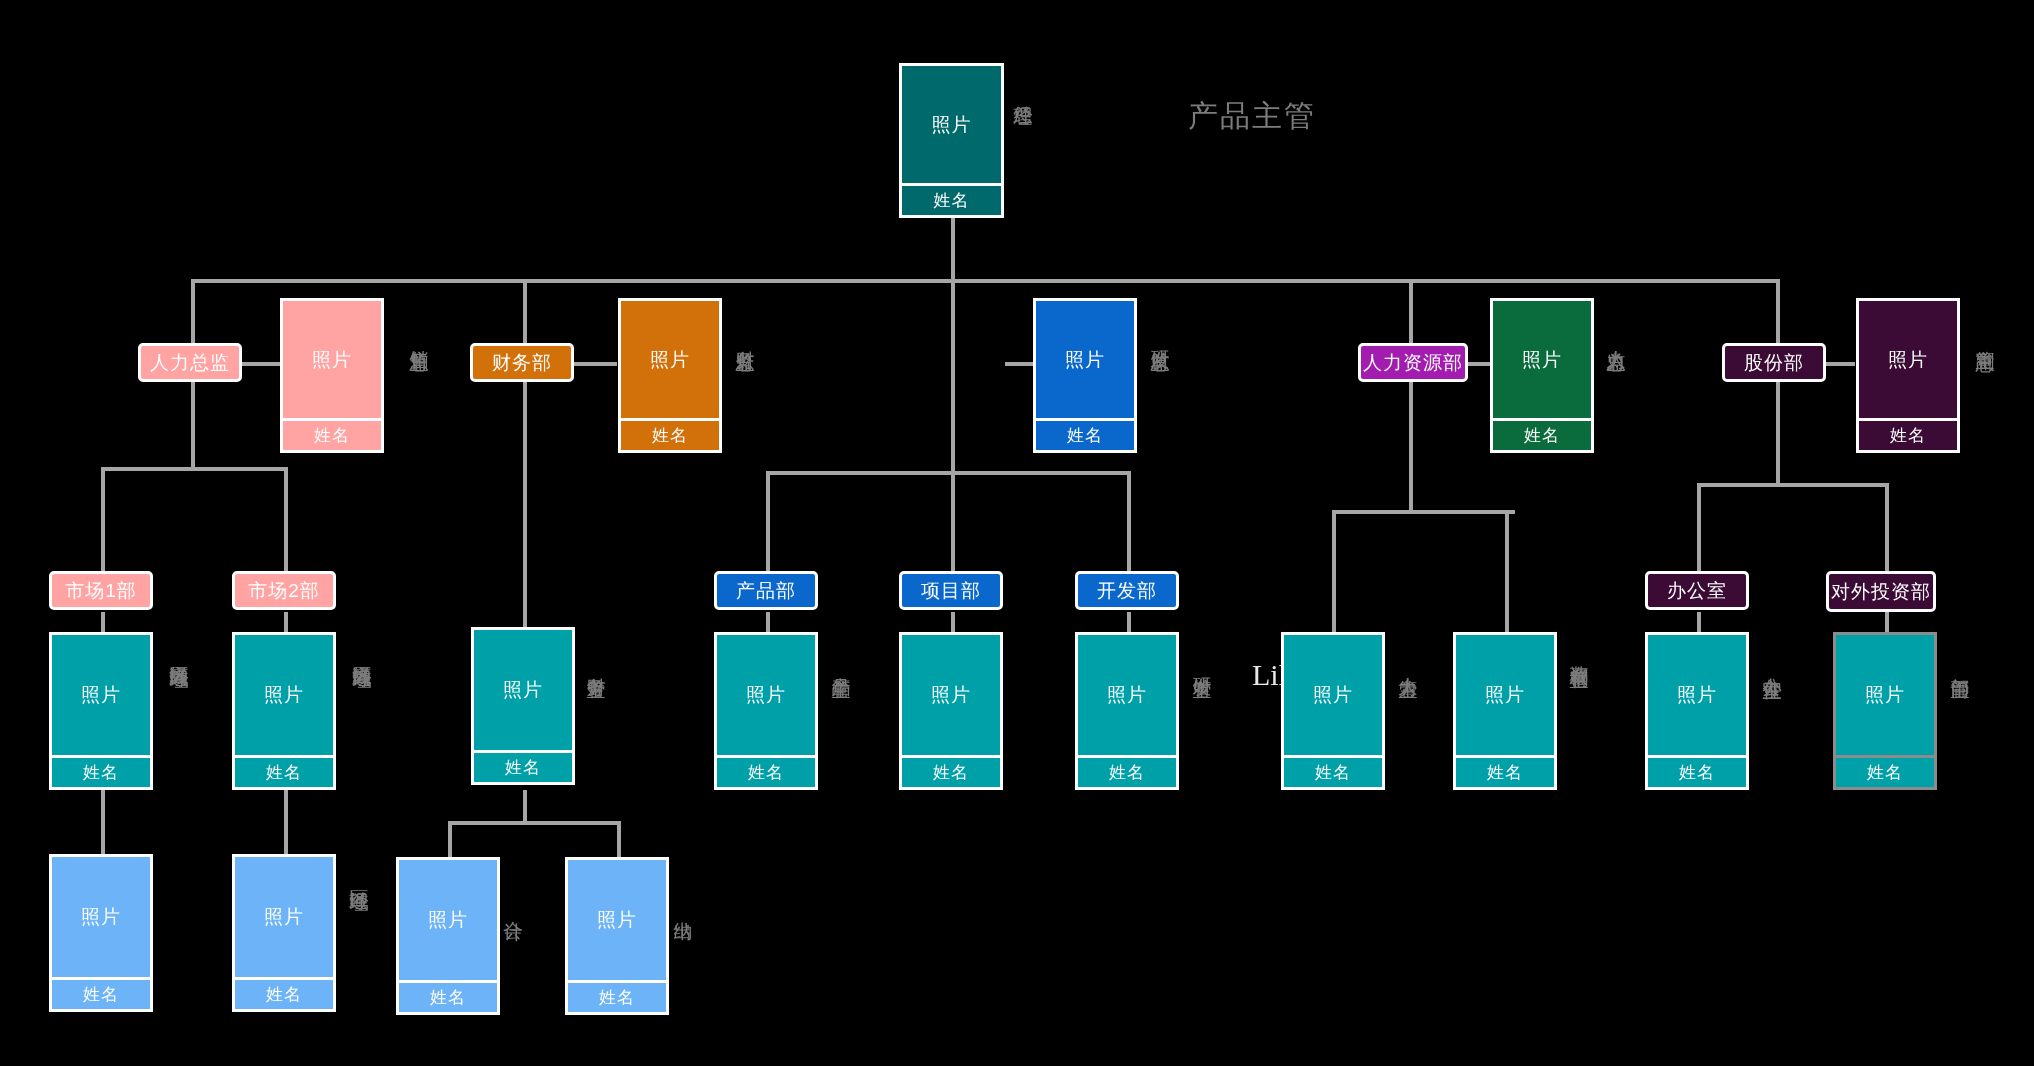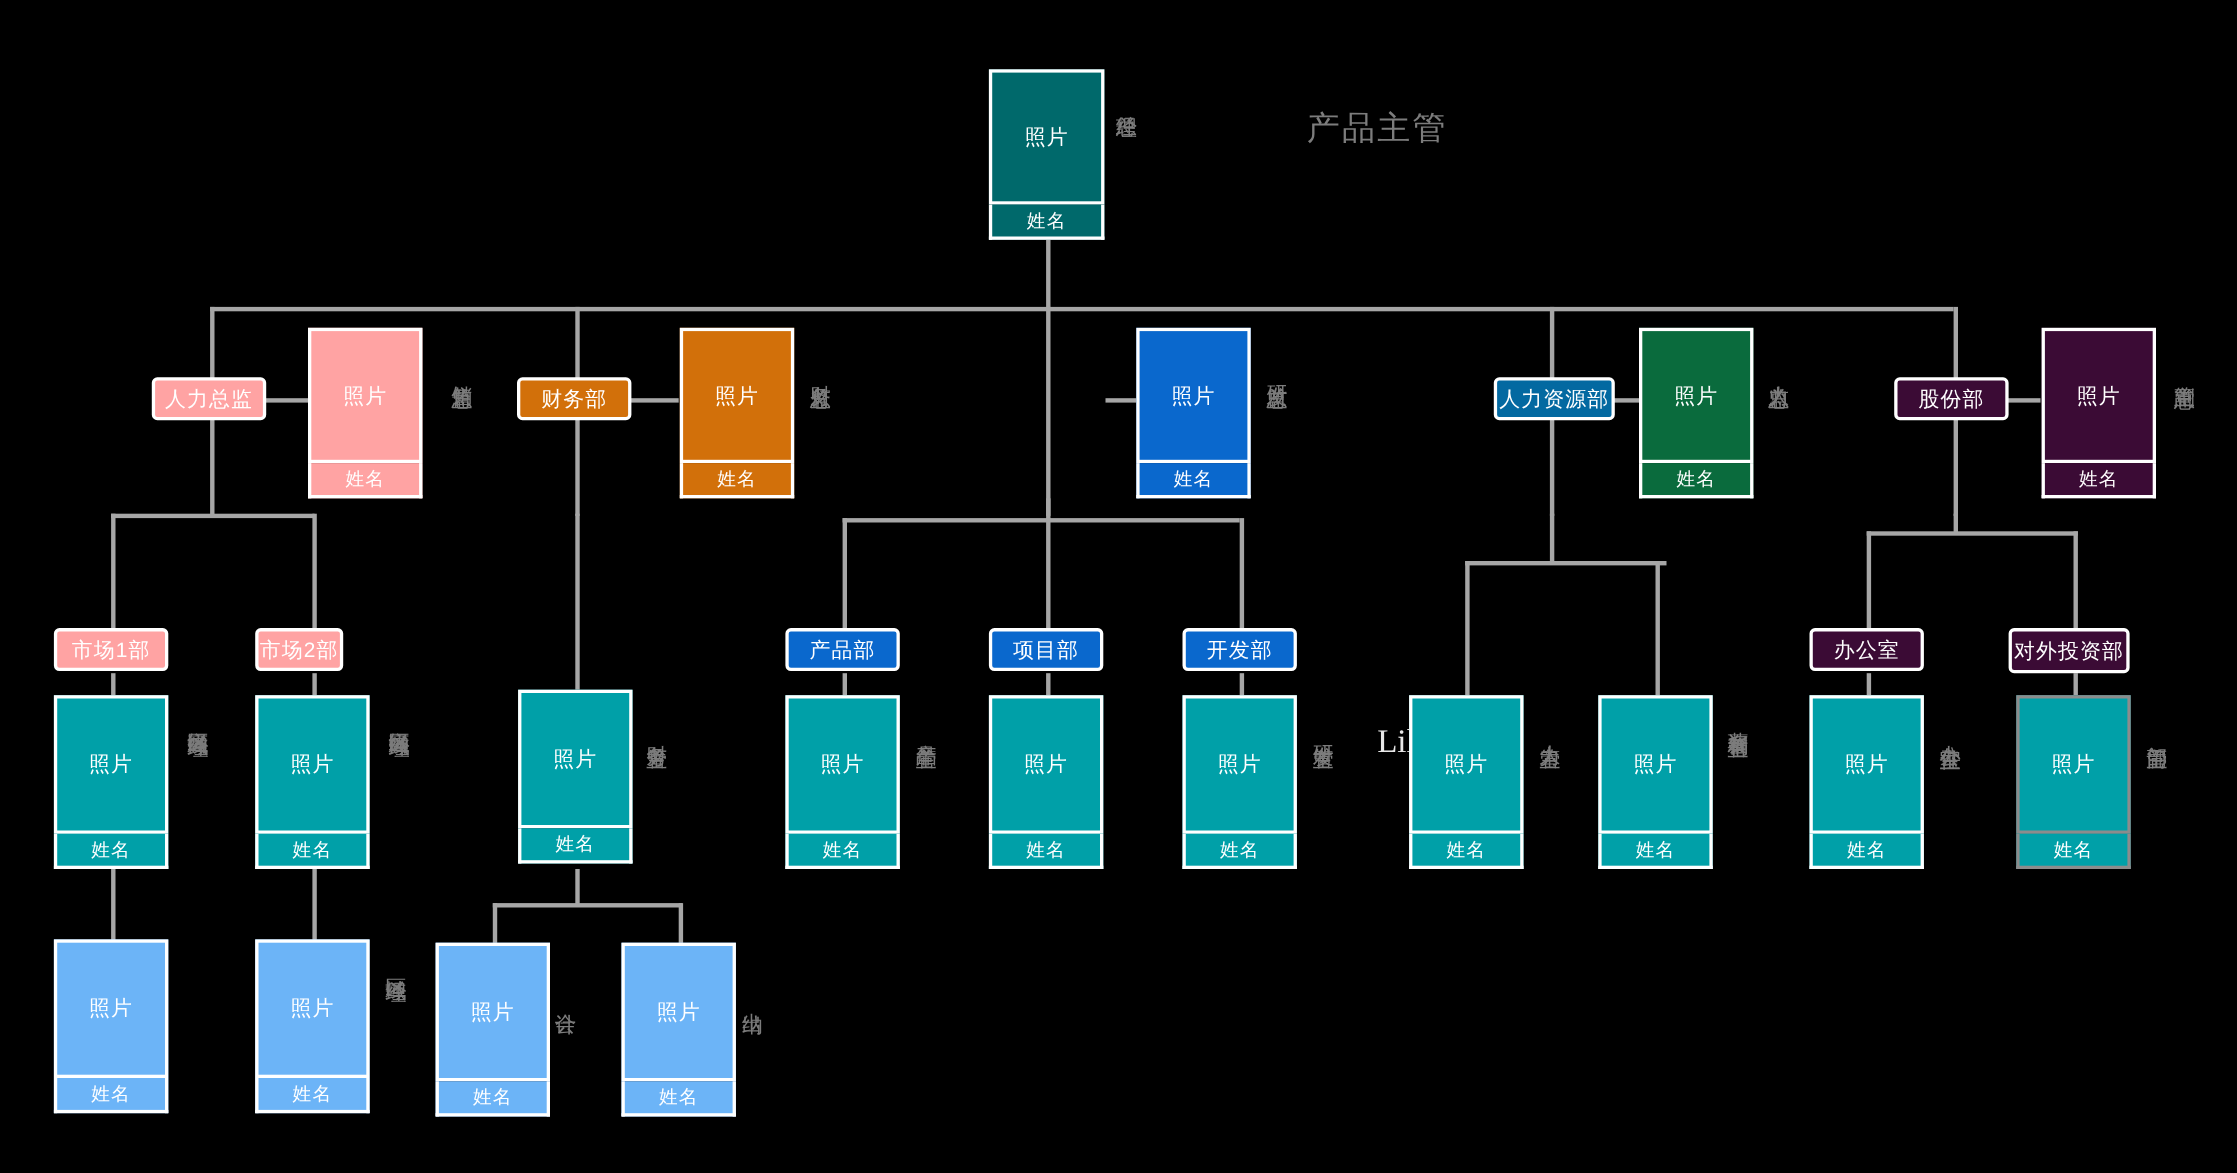"人力资源部" div.dept { background: #0369a1 -> #a21caf }
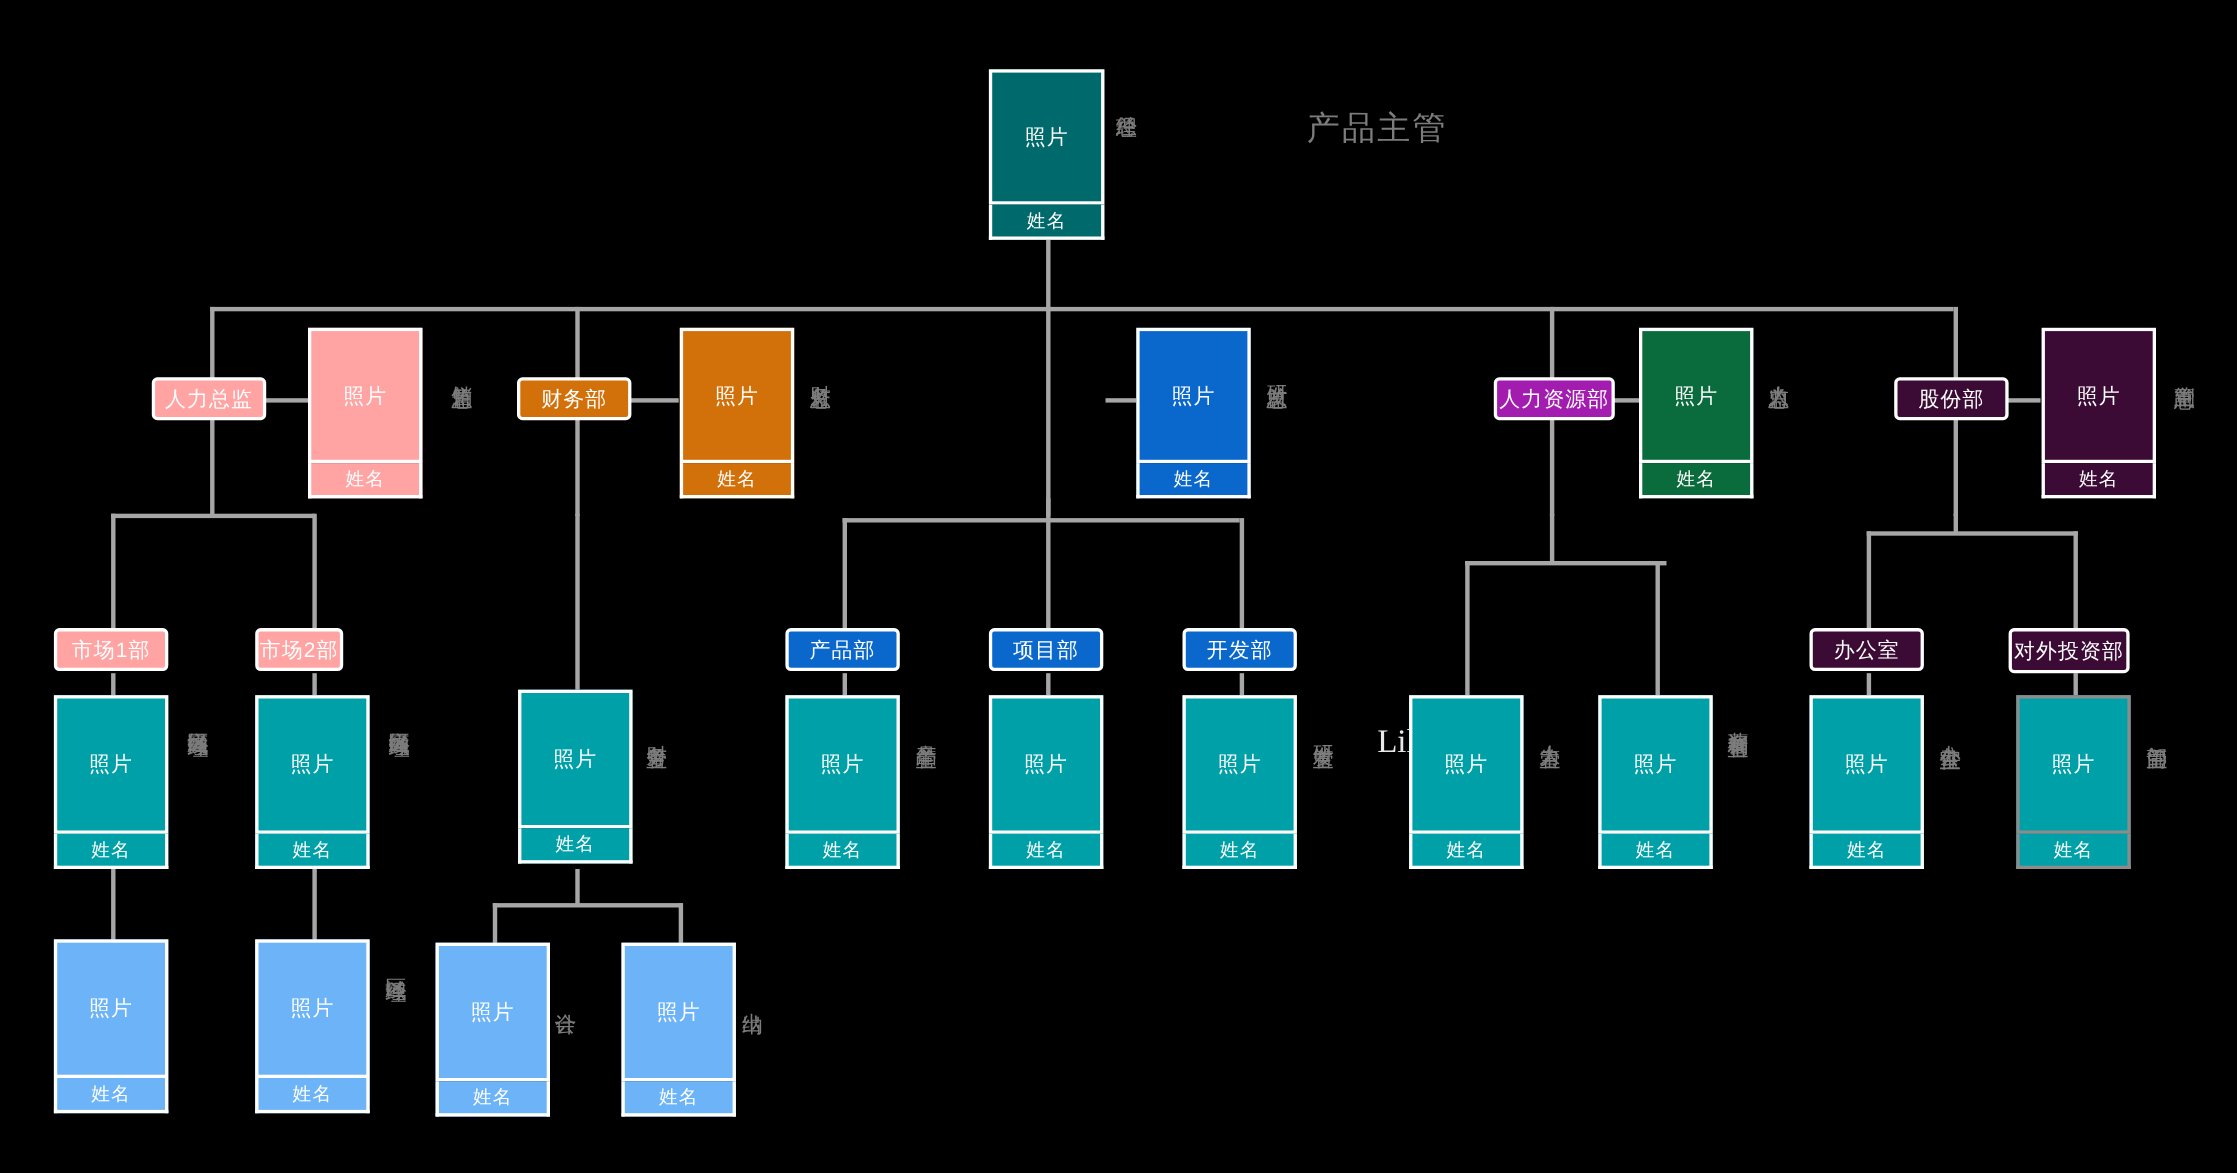"市场2部" div.dept { width: 80px -> 104px }
